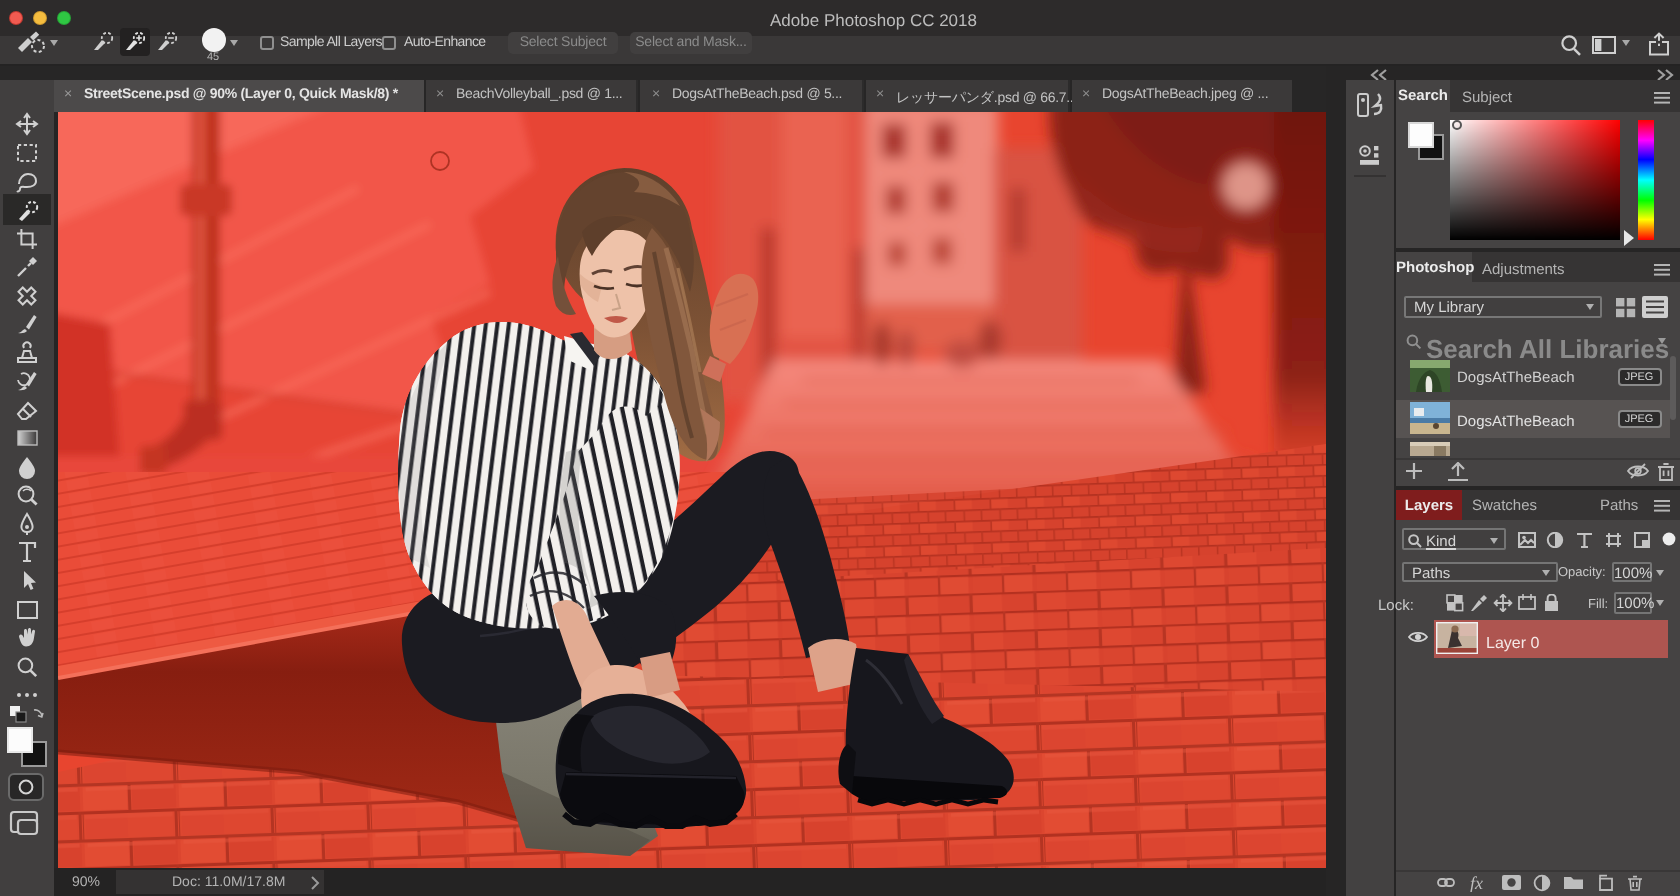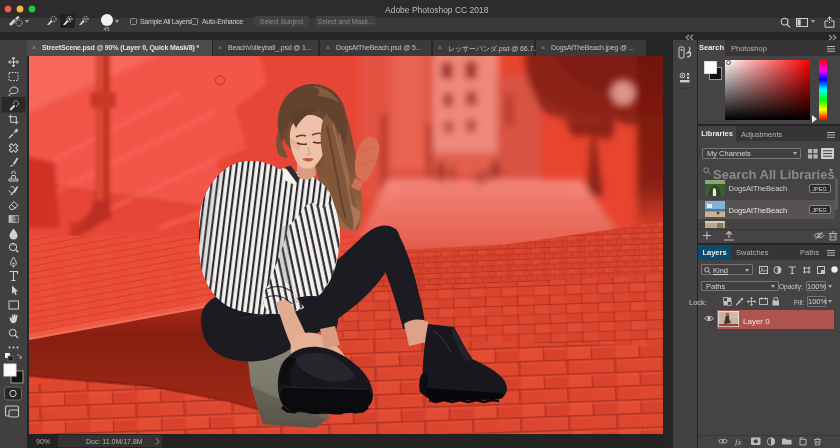"Photoshop" div.abs { text: Photoshop -> Subject }
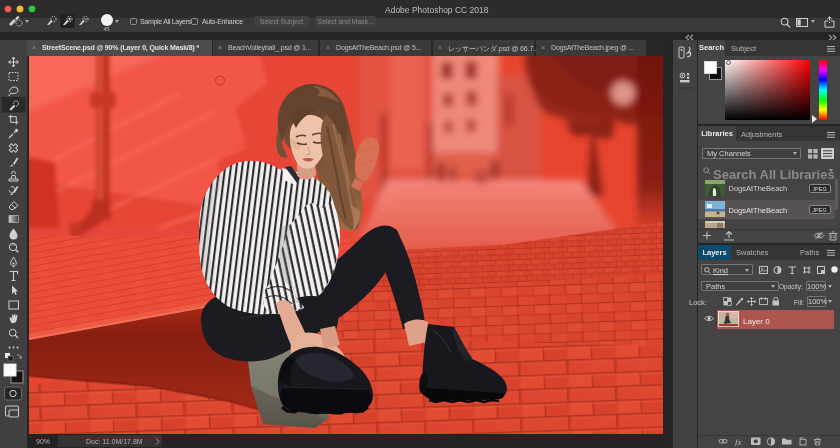"Libraries" div.abs { text: Libraries -> Photoshop }
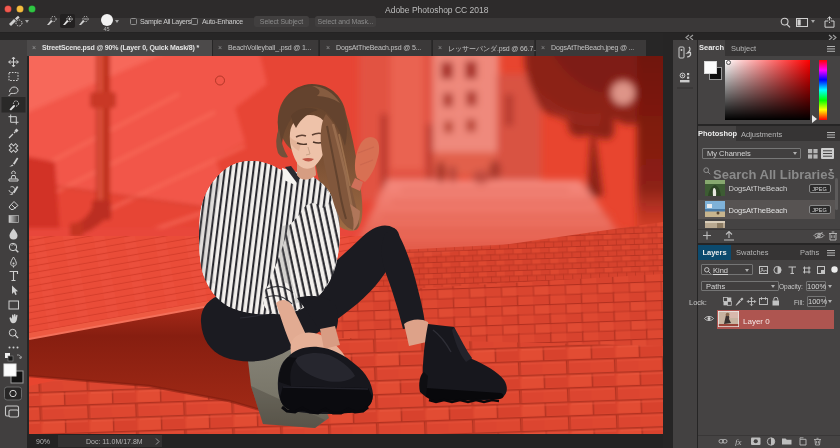"My Channels" div.abs { text: Channels -> Library }
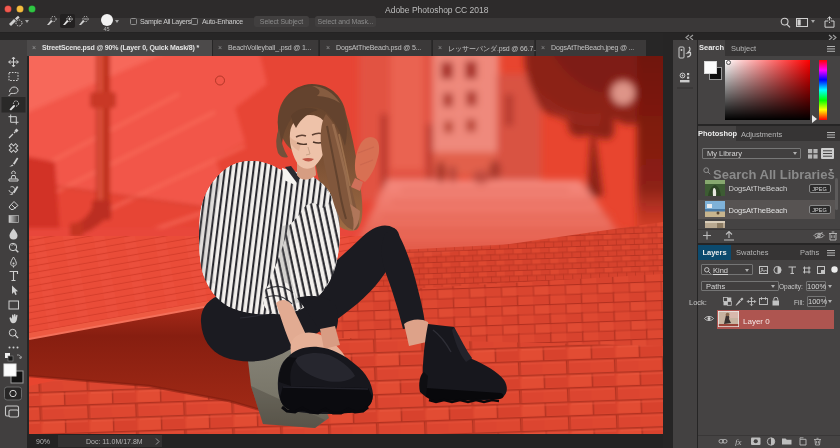"Layers" div.abs { background: #0c4a6e -> #7f1d1d }
